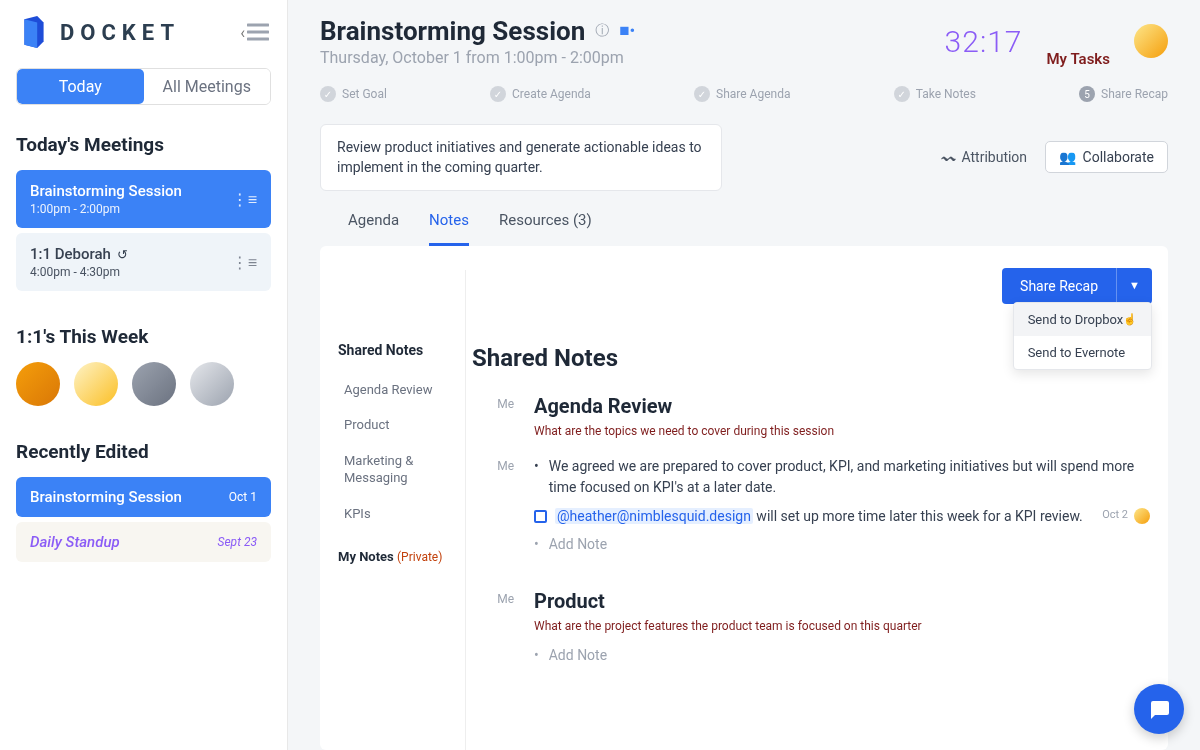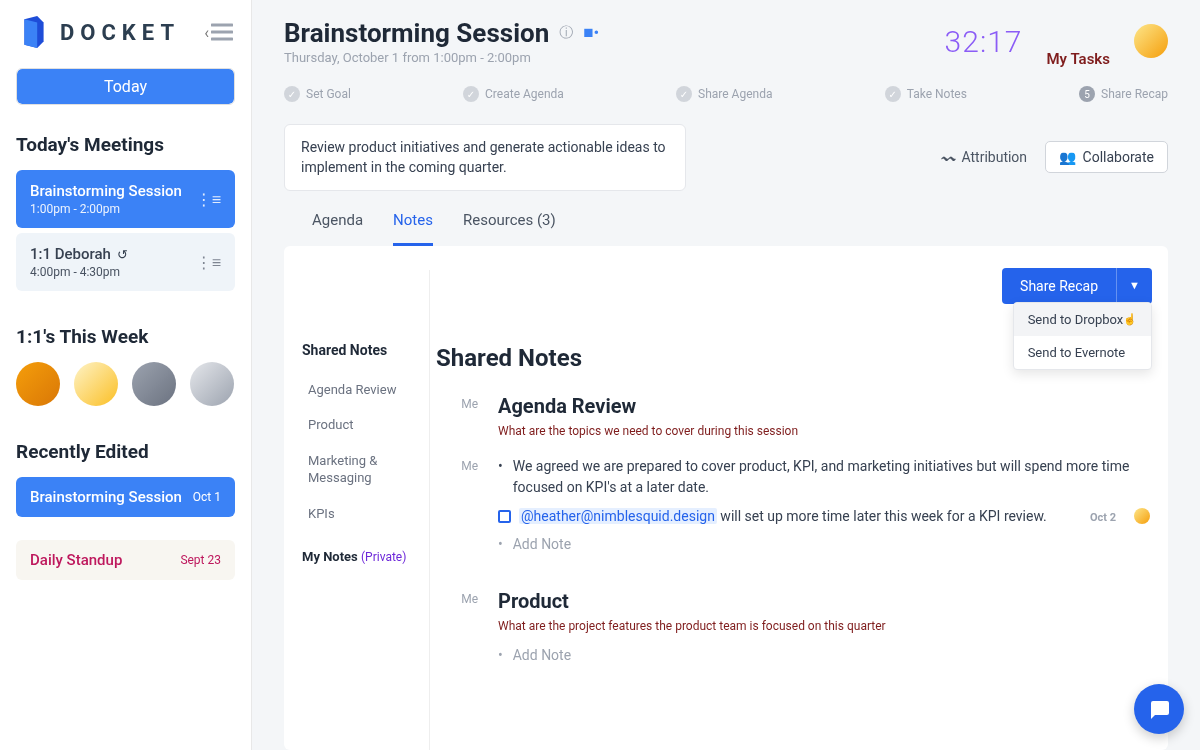"DOCKET" .sidebar { width: 252px -> 288px }
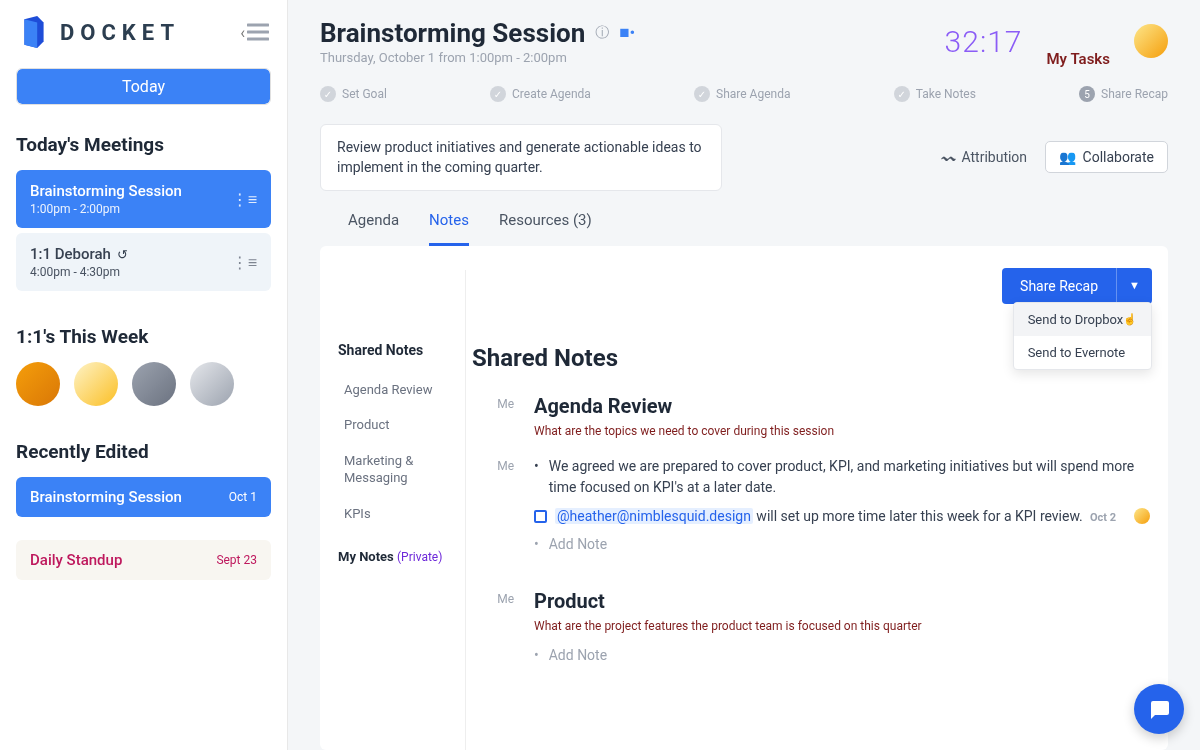"Thursday, October 1 from 1:00pm" .hdate { font-size: 13px -> 16px }
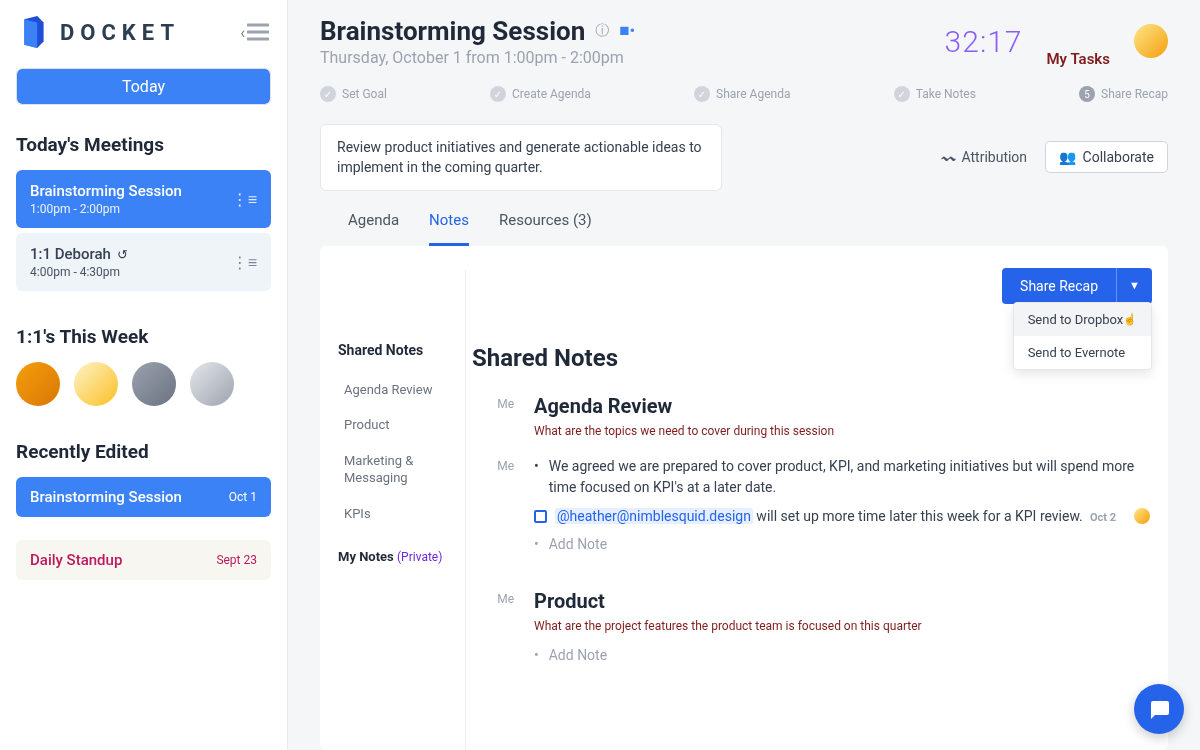"All Meetings" button { html: none -> <button>All Meetings</button> }
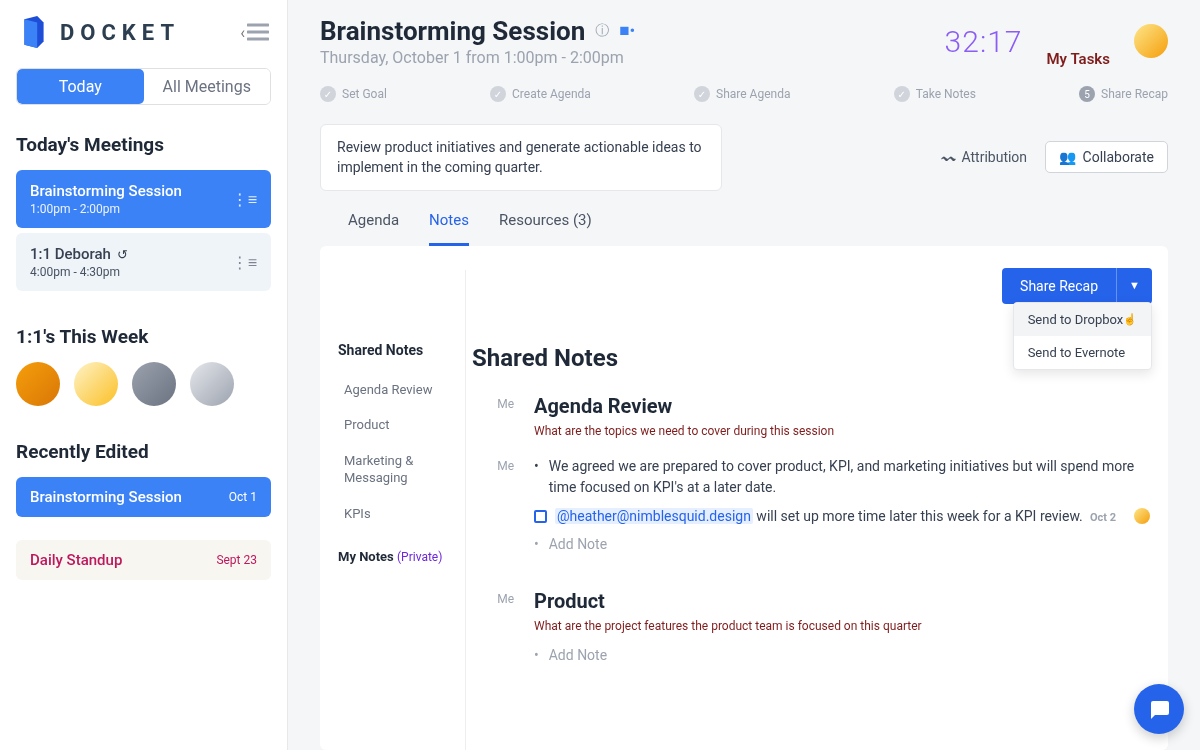"Oct 2" .task-meta { align-items: flex-end -> flex-start; font-weight: bold -> none; gap: 18px -> 6px }
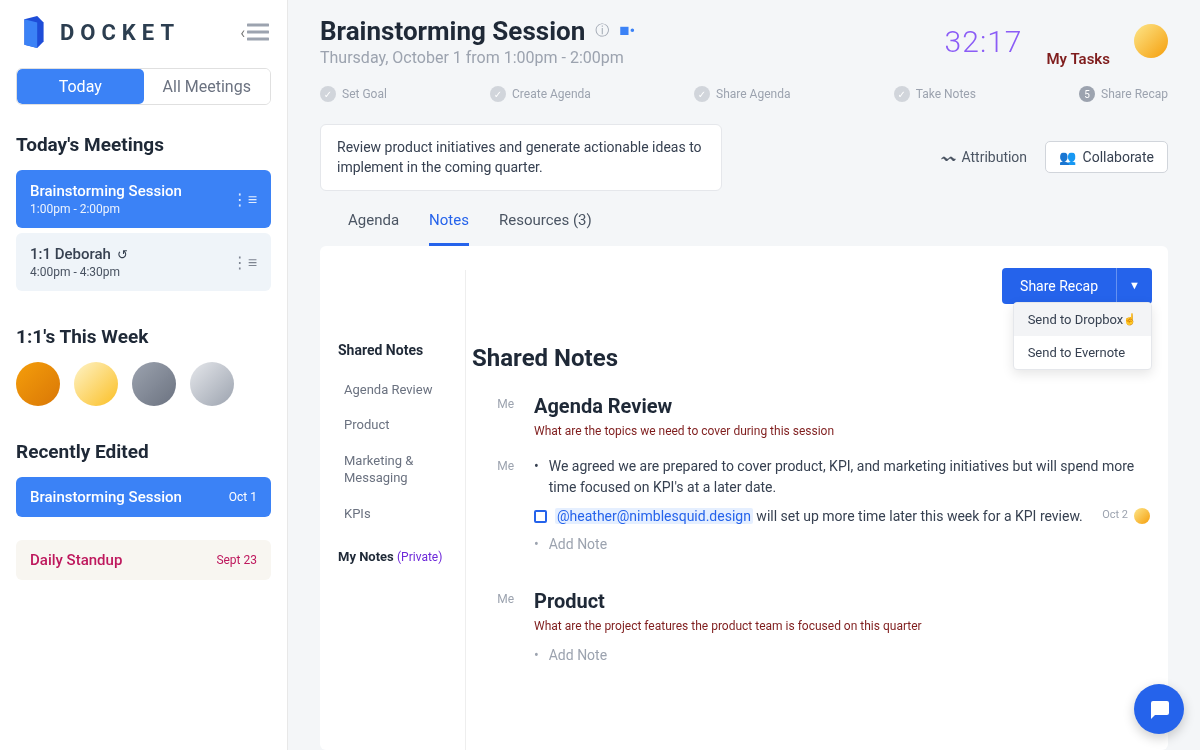"Daily Standup" .rcard.inactive { color: #be185d -> #8b5cf6; font-style: none -> italic; margin-top: 23px -> 5px }
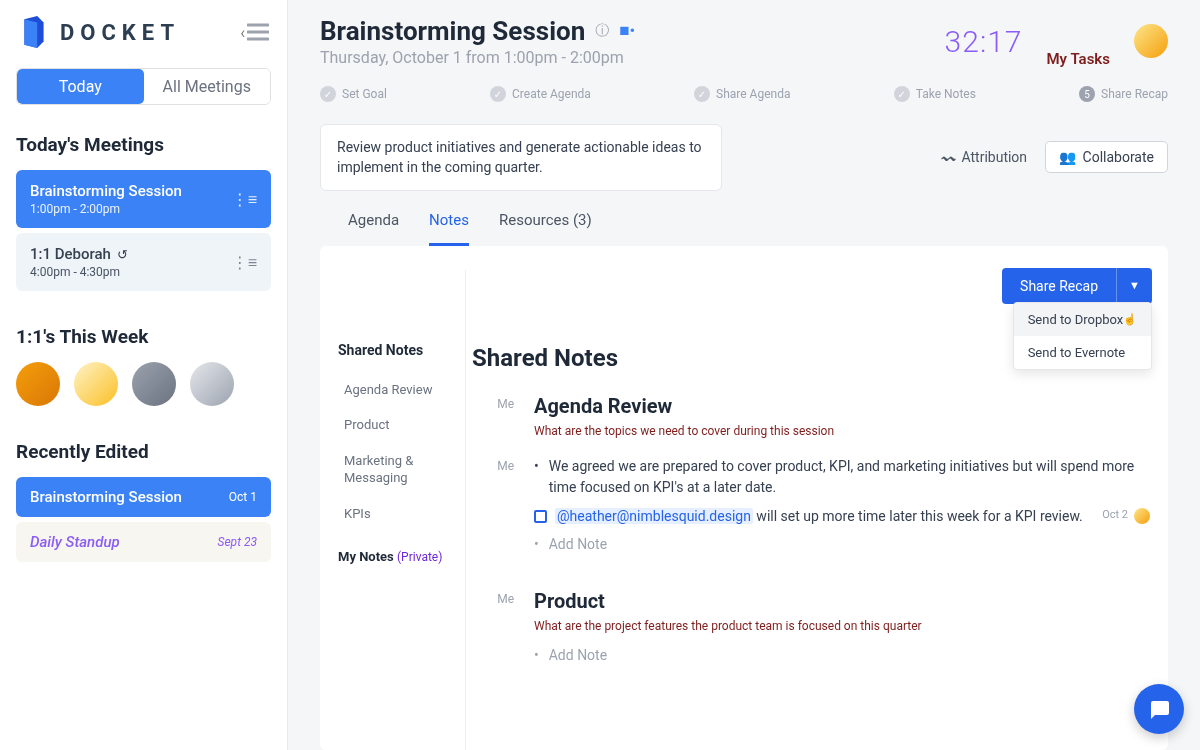"(Private)" .notes-nav .nn-priv { color: #6d28d9 -> #c2410c }
